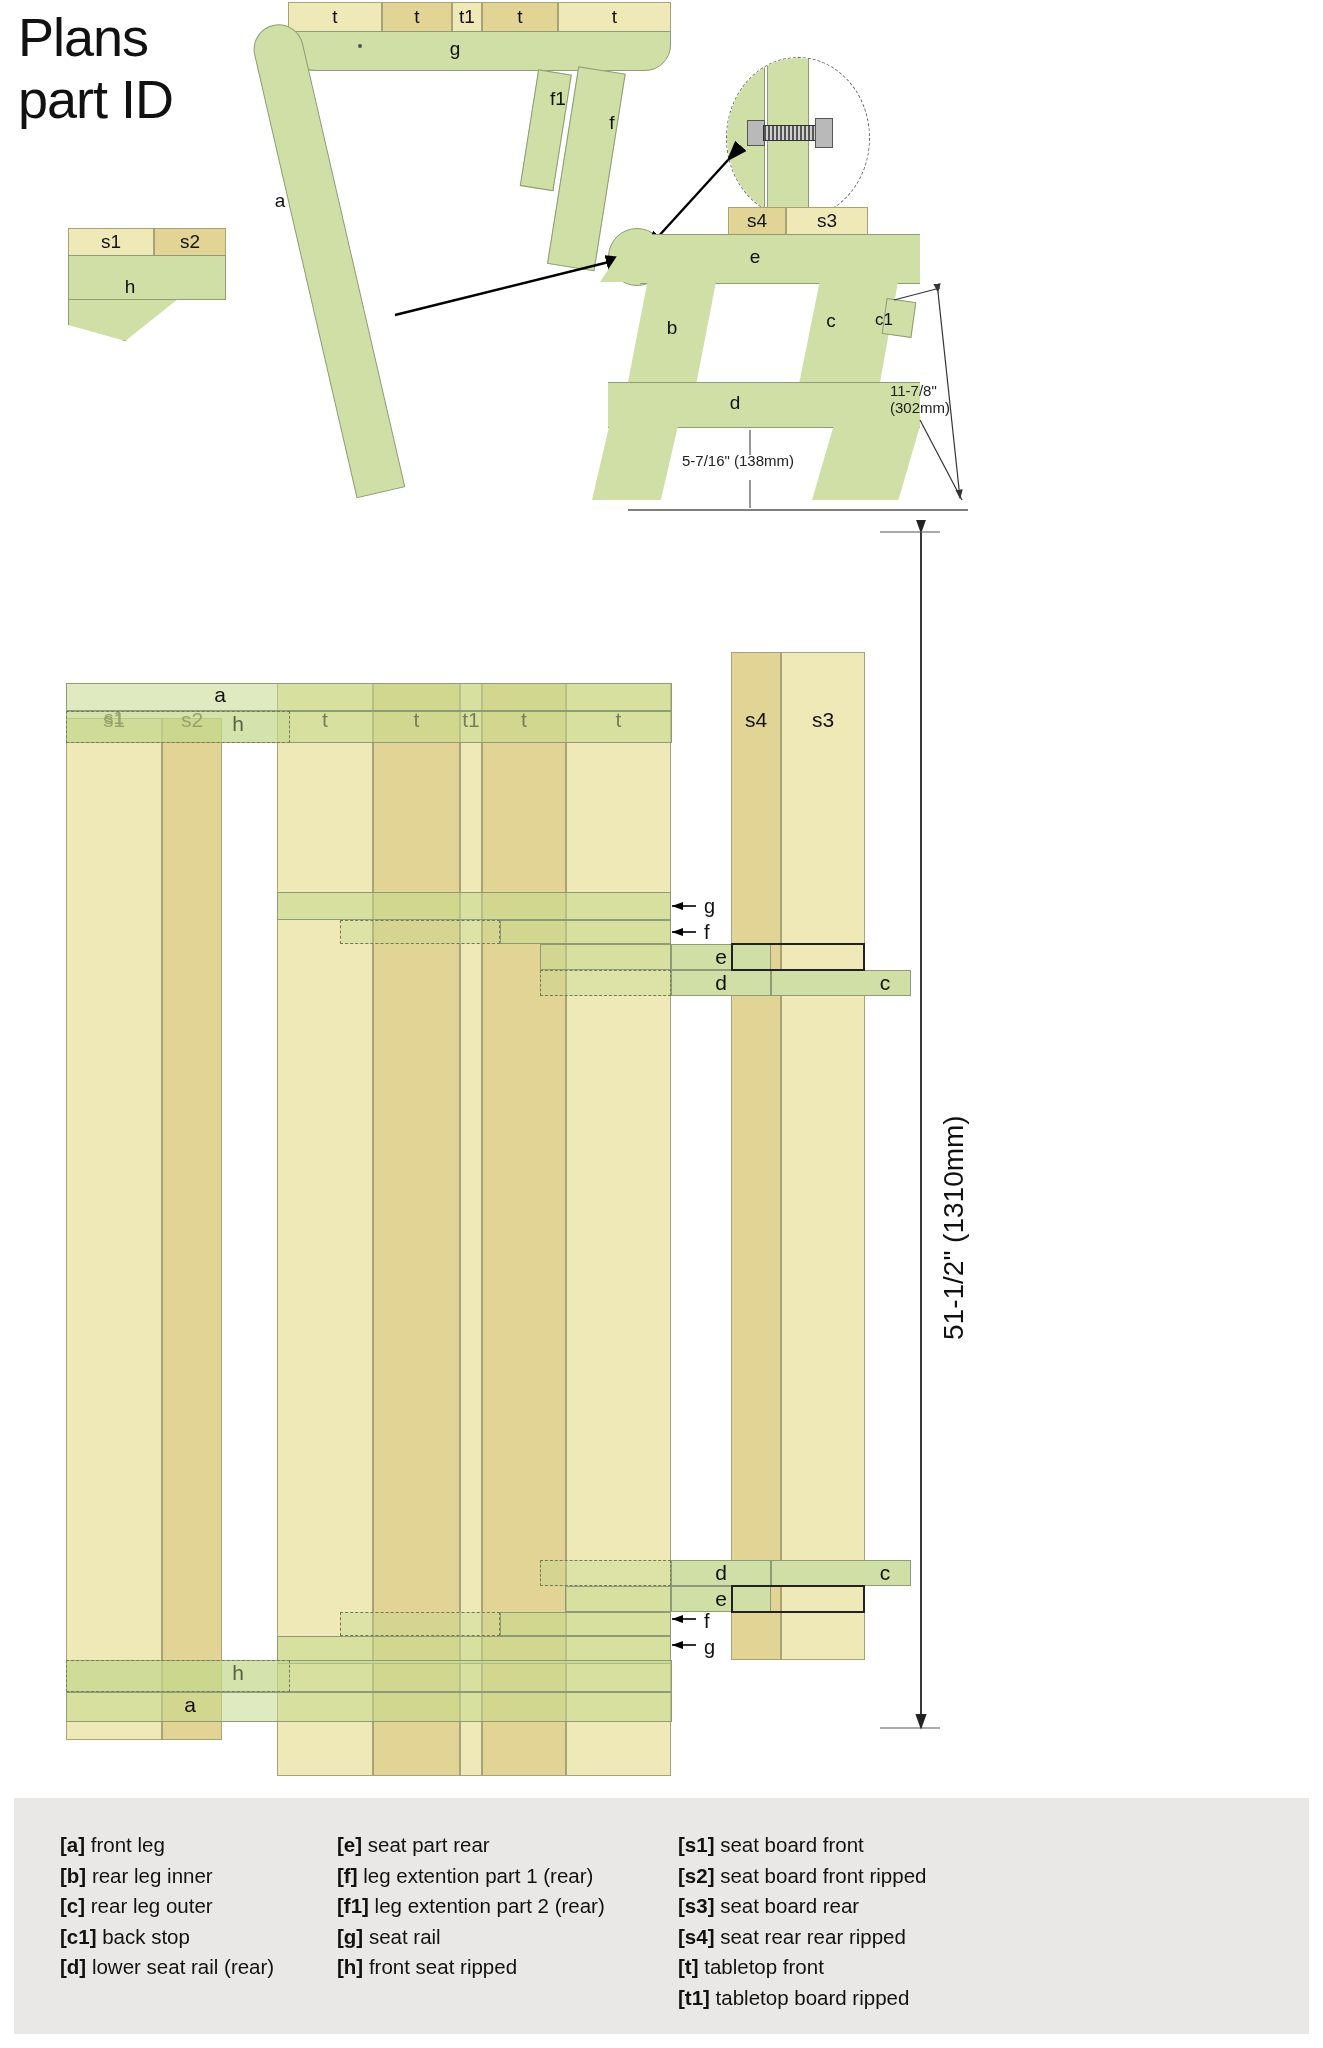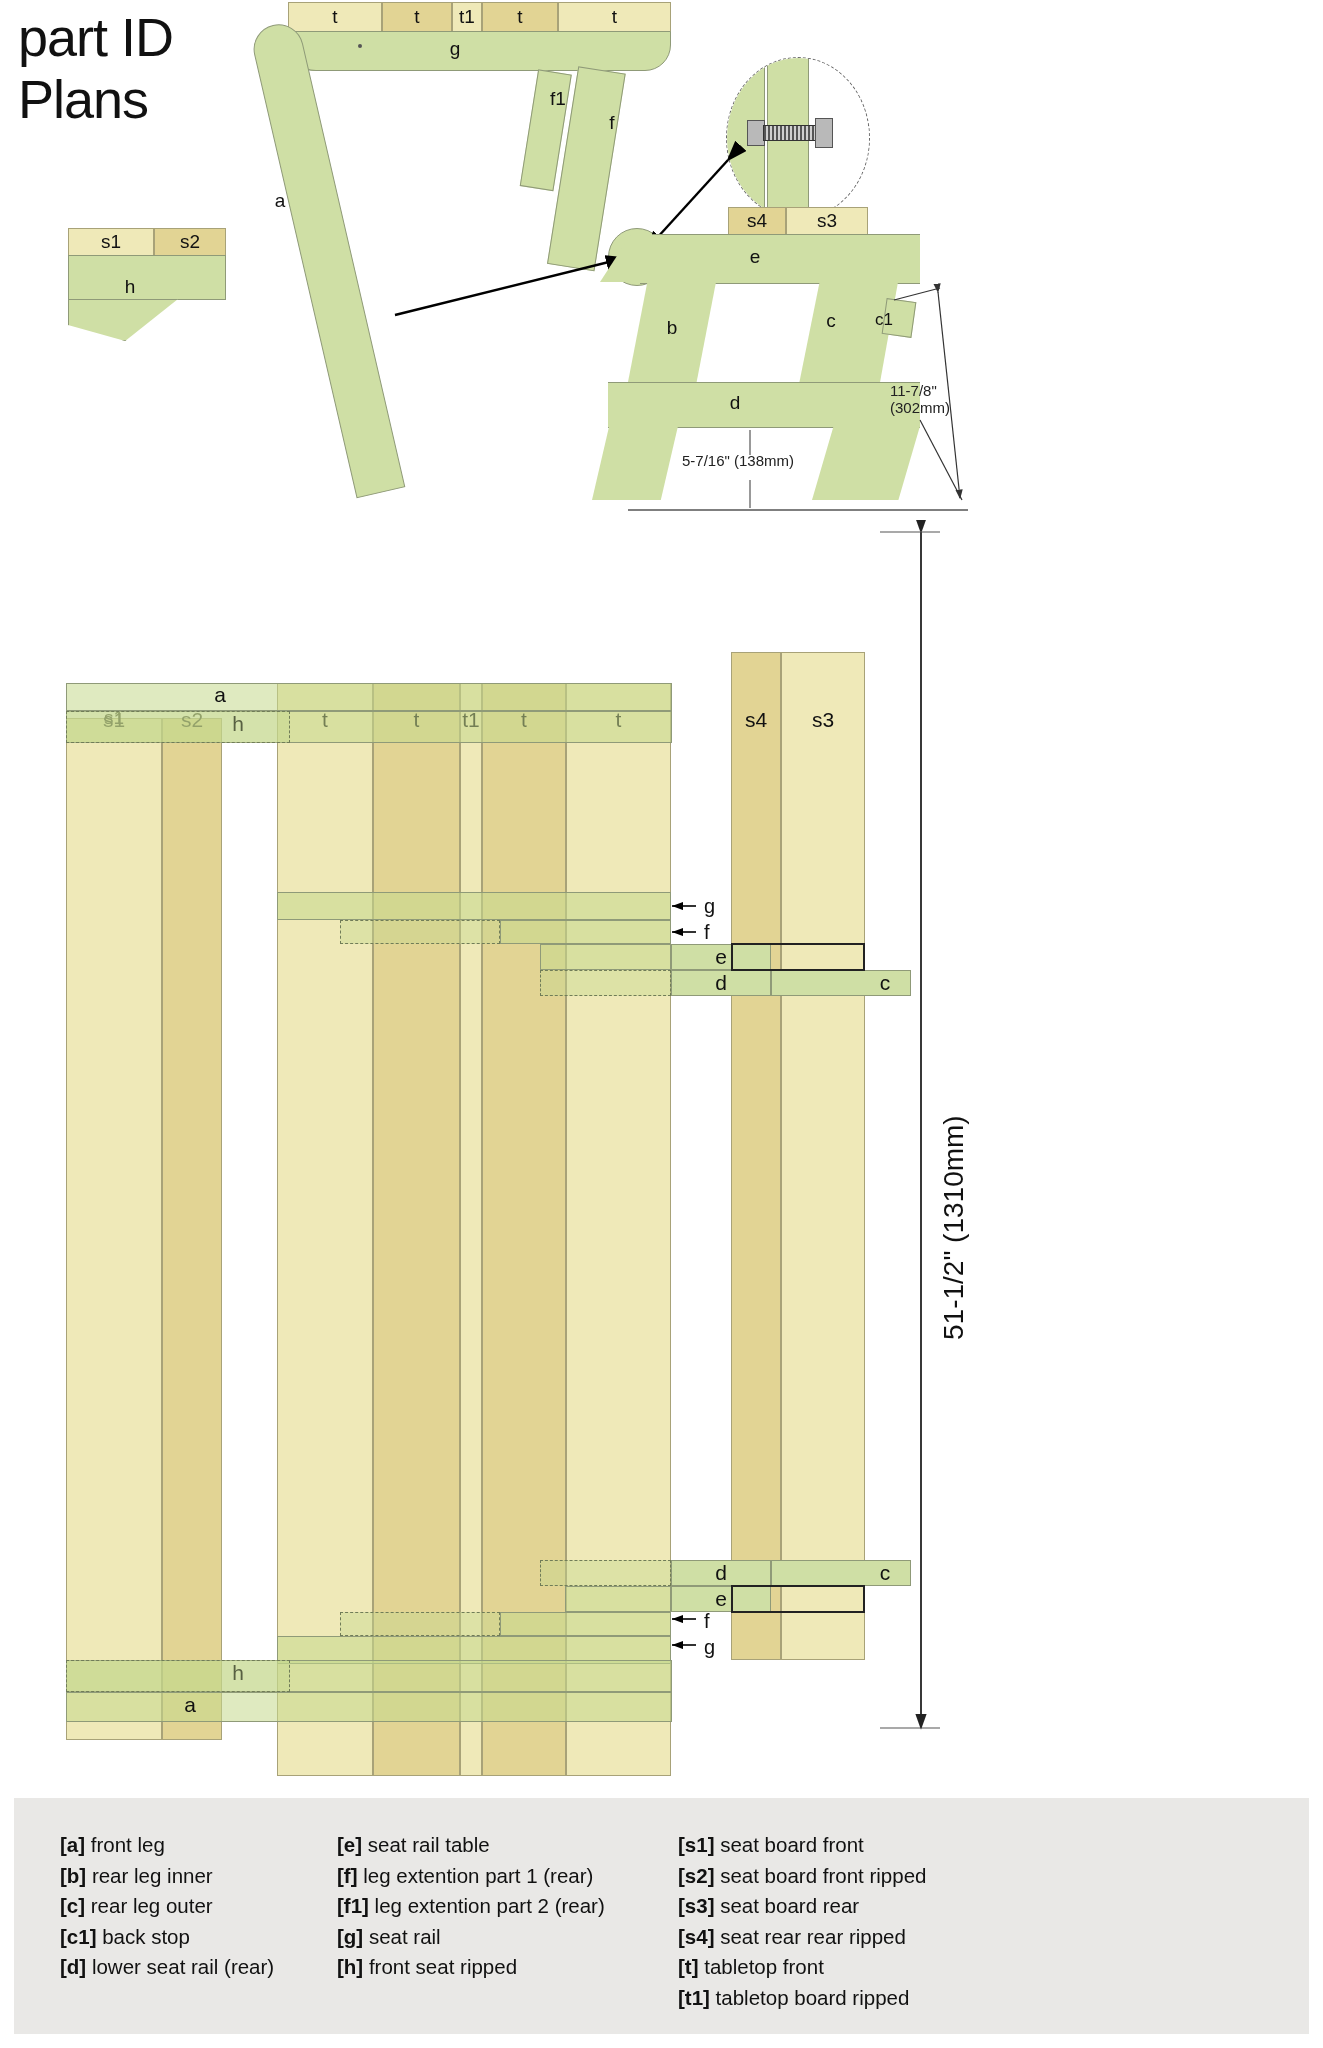"part ID" div { order: before "Plans" -> after "Plans" }
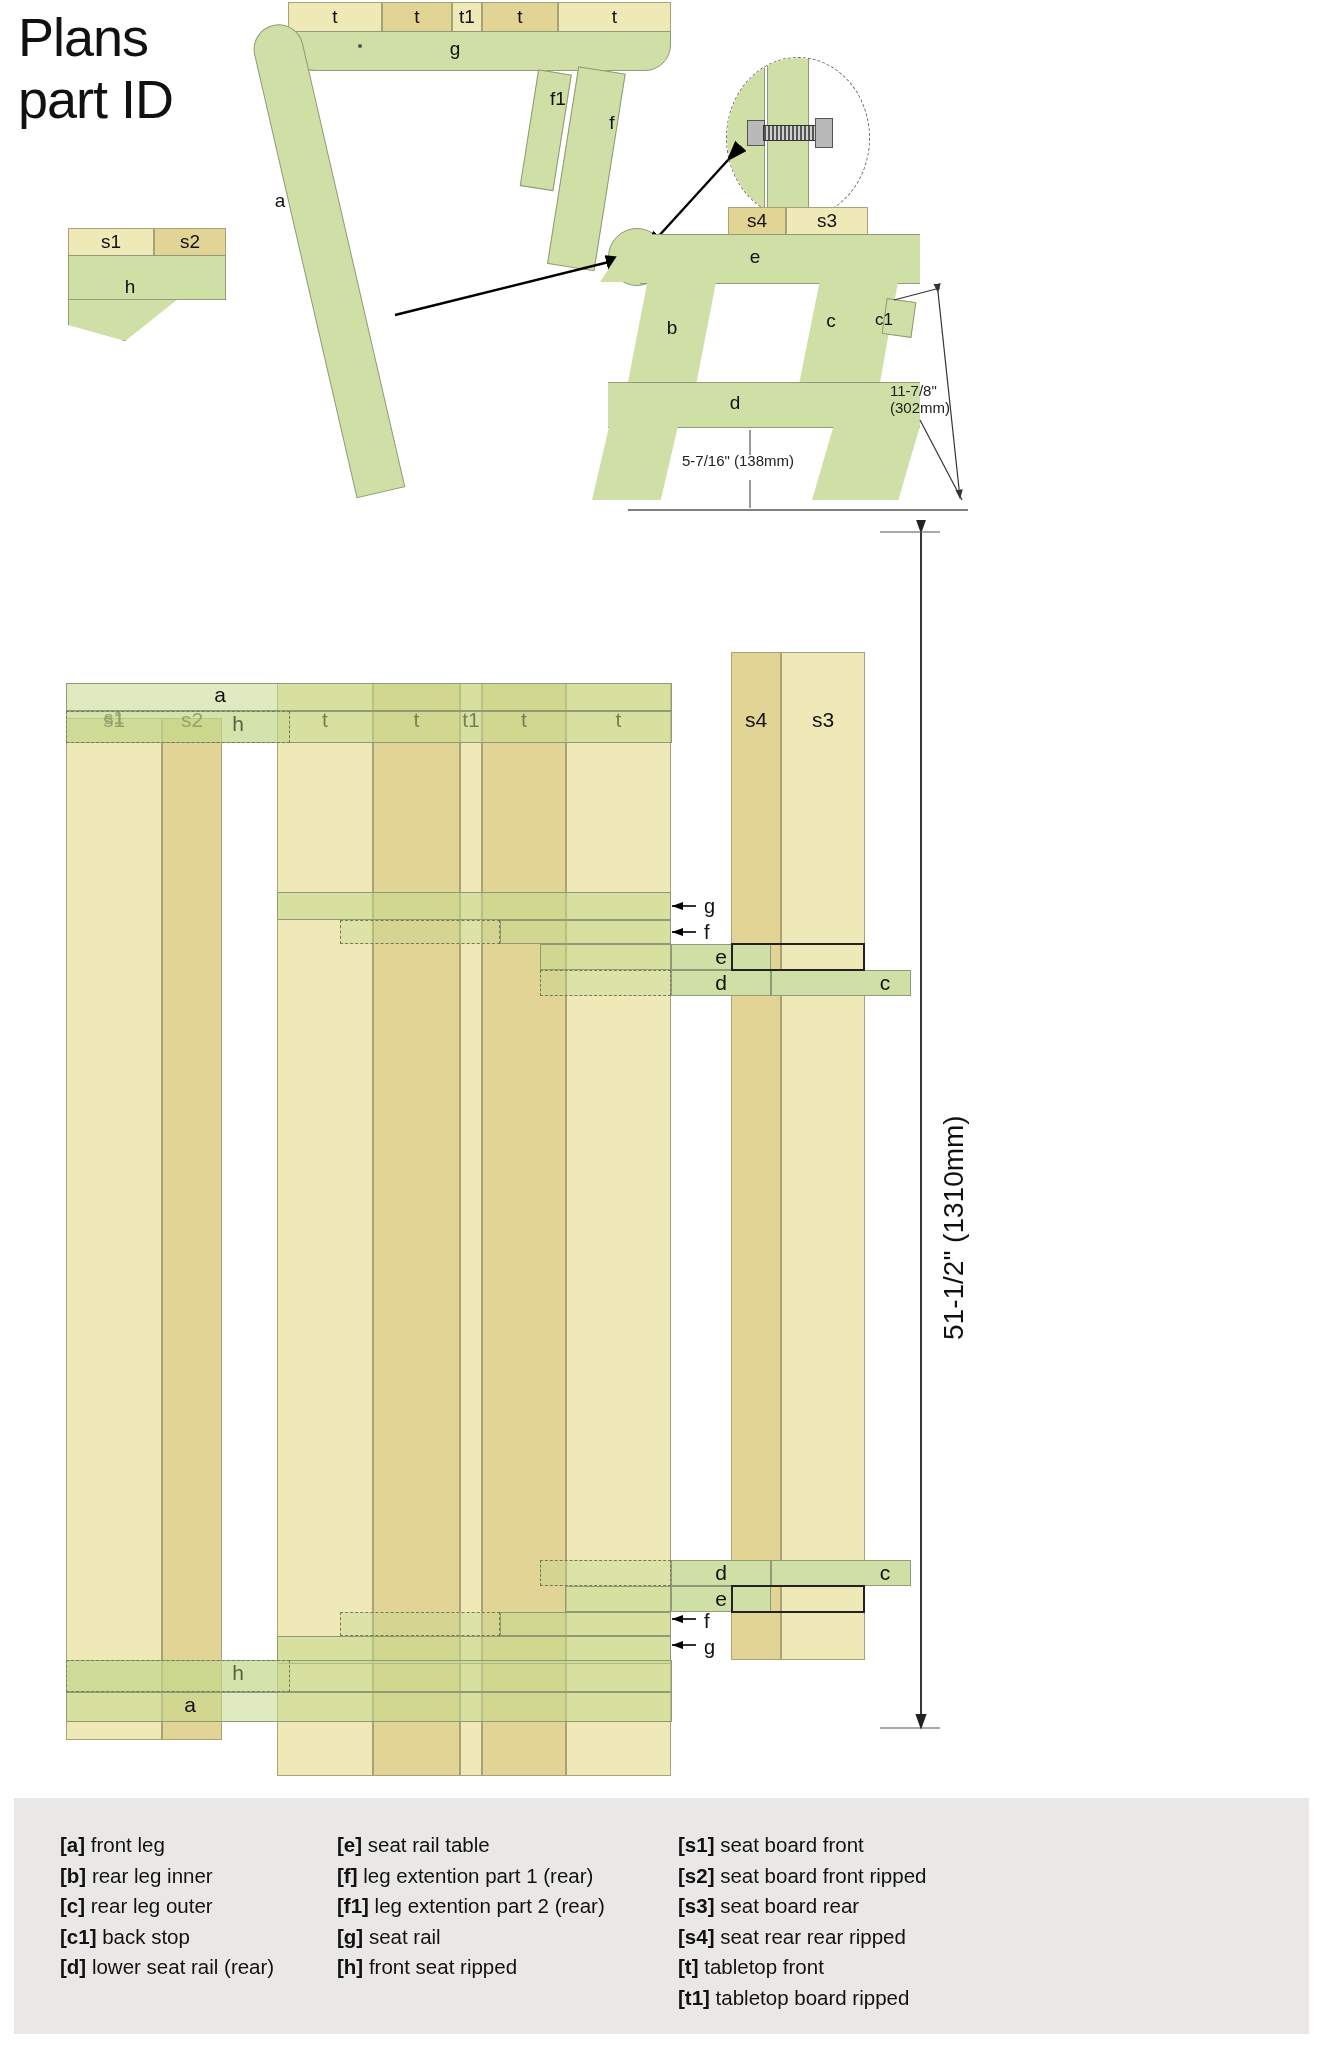"seat rail table" span { text: rail table -> part rear }
